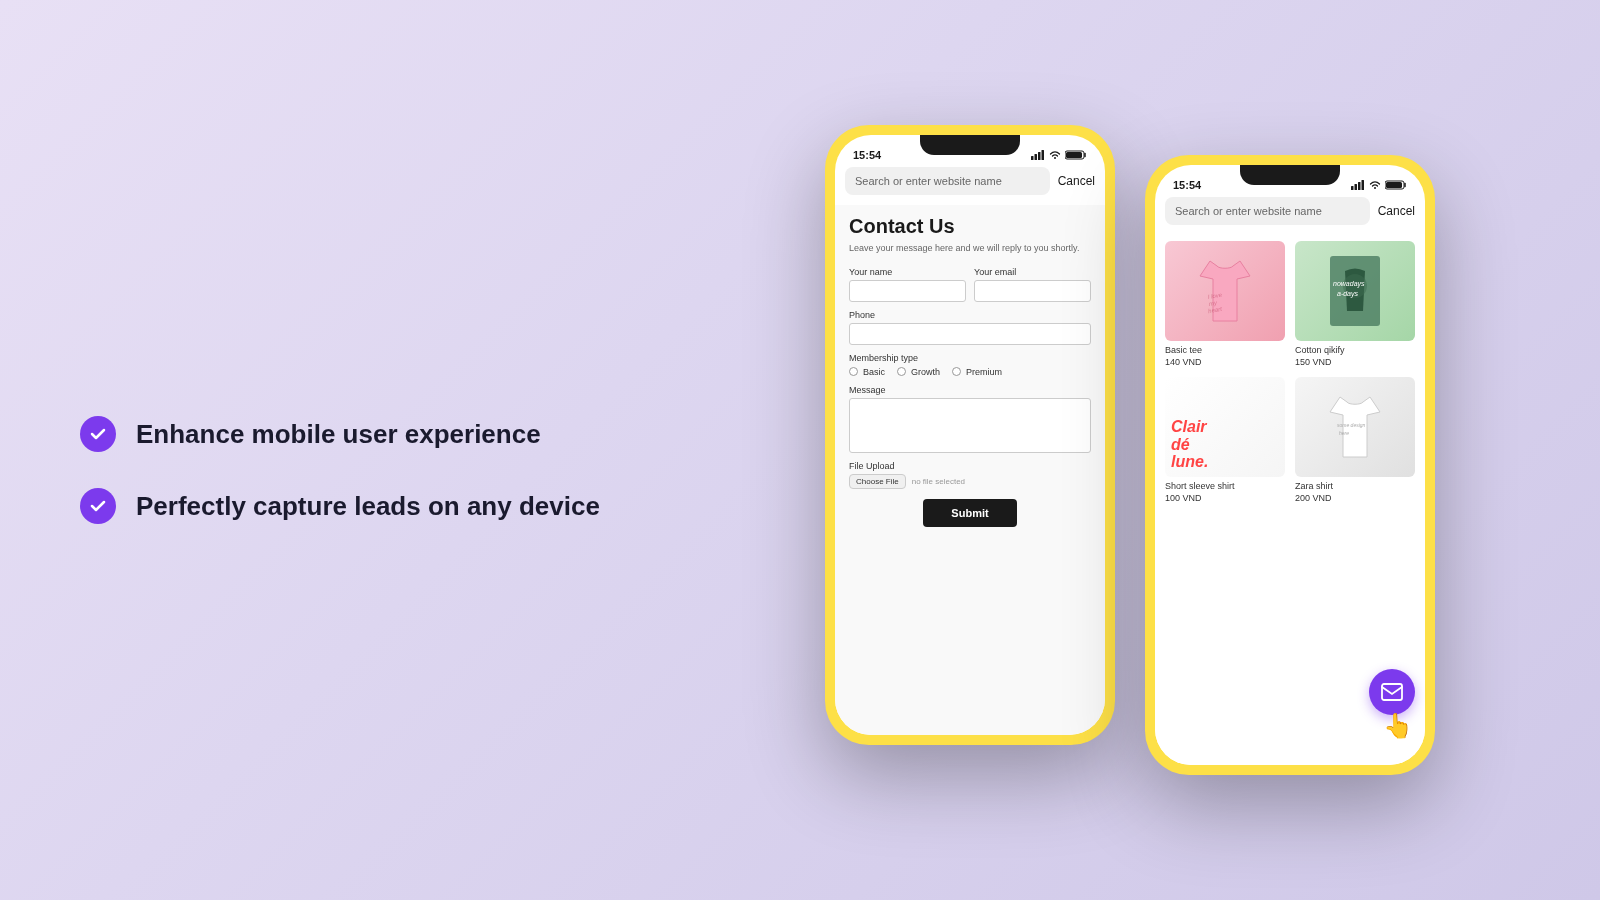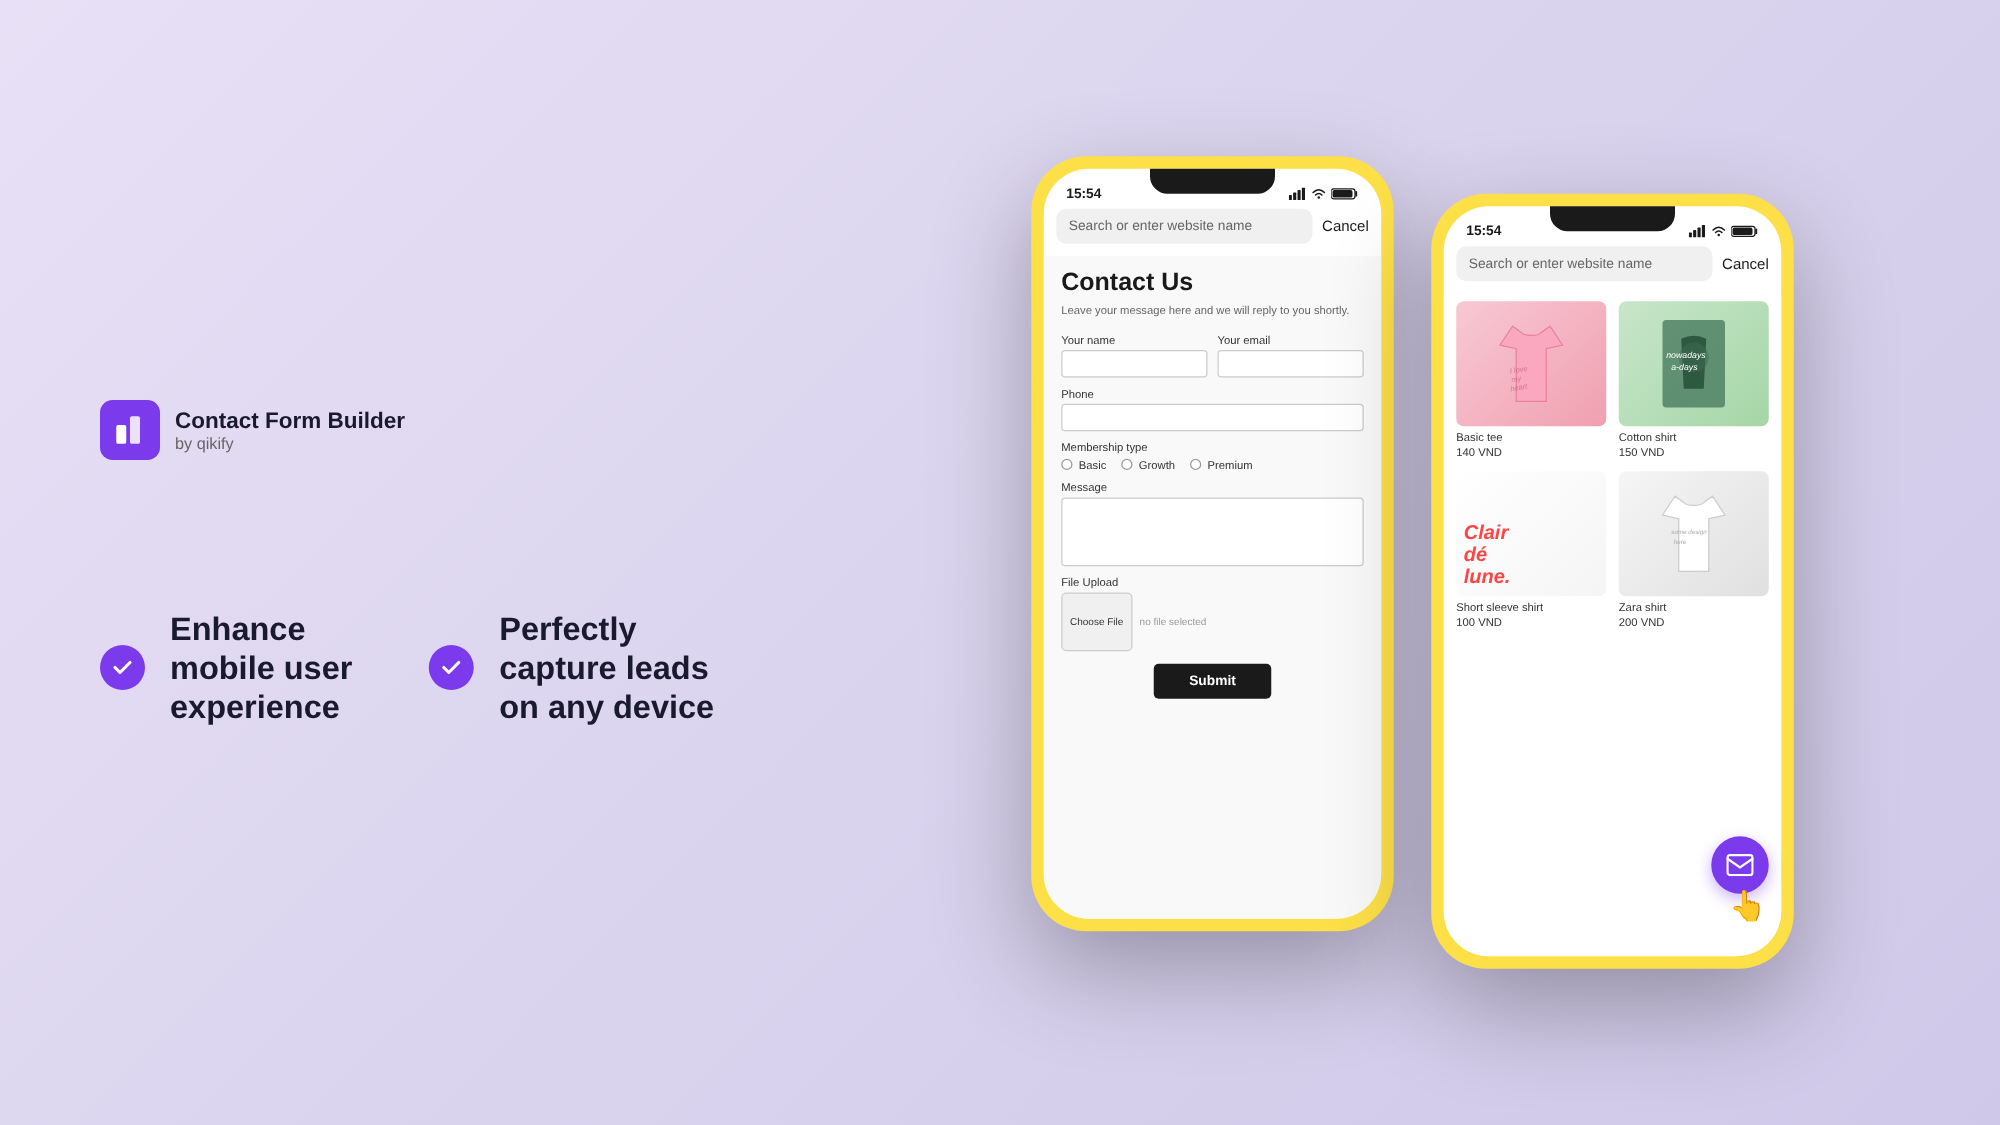"Contact Form Builder" div.logo-area { html: <div> <div> <svg> <rect></rect> <rect></rect> </svg> </div> <div> <div>Contact Form Builder</div> <div>by qikify</div> </div> </div> -> none }
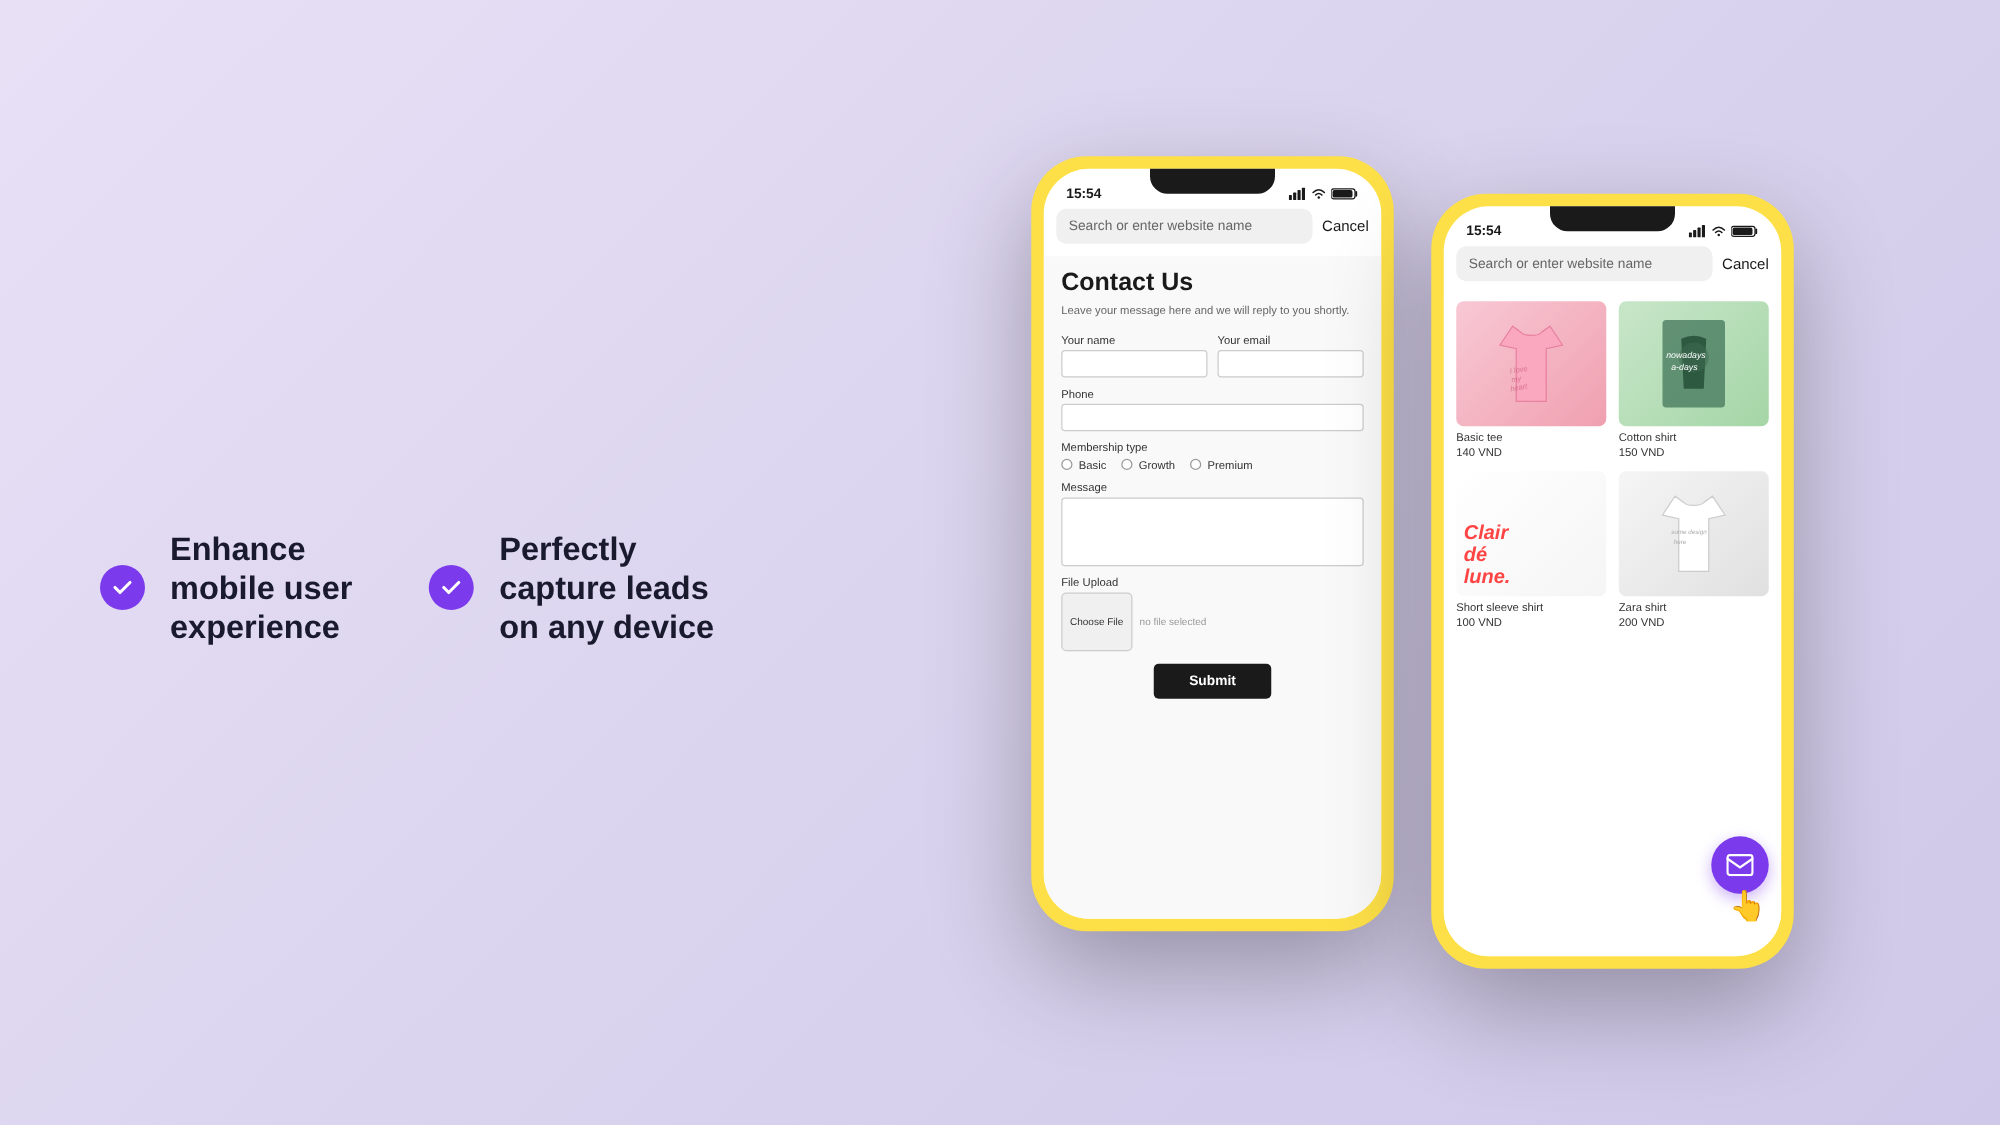"Cotton shirt" div.product-name { text: shirt -> qikify }
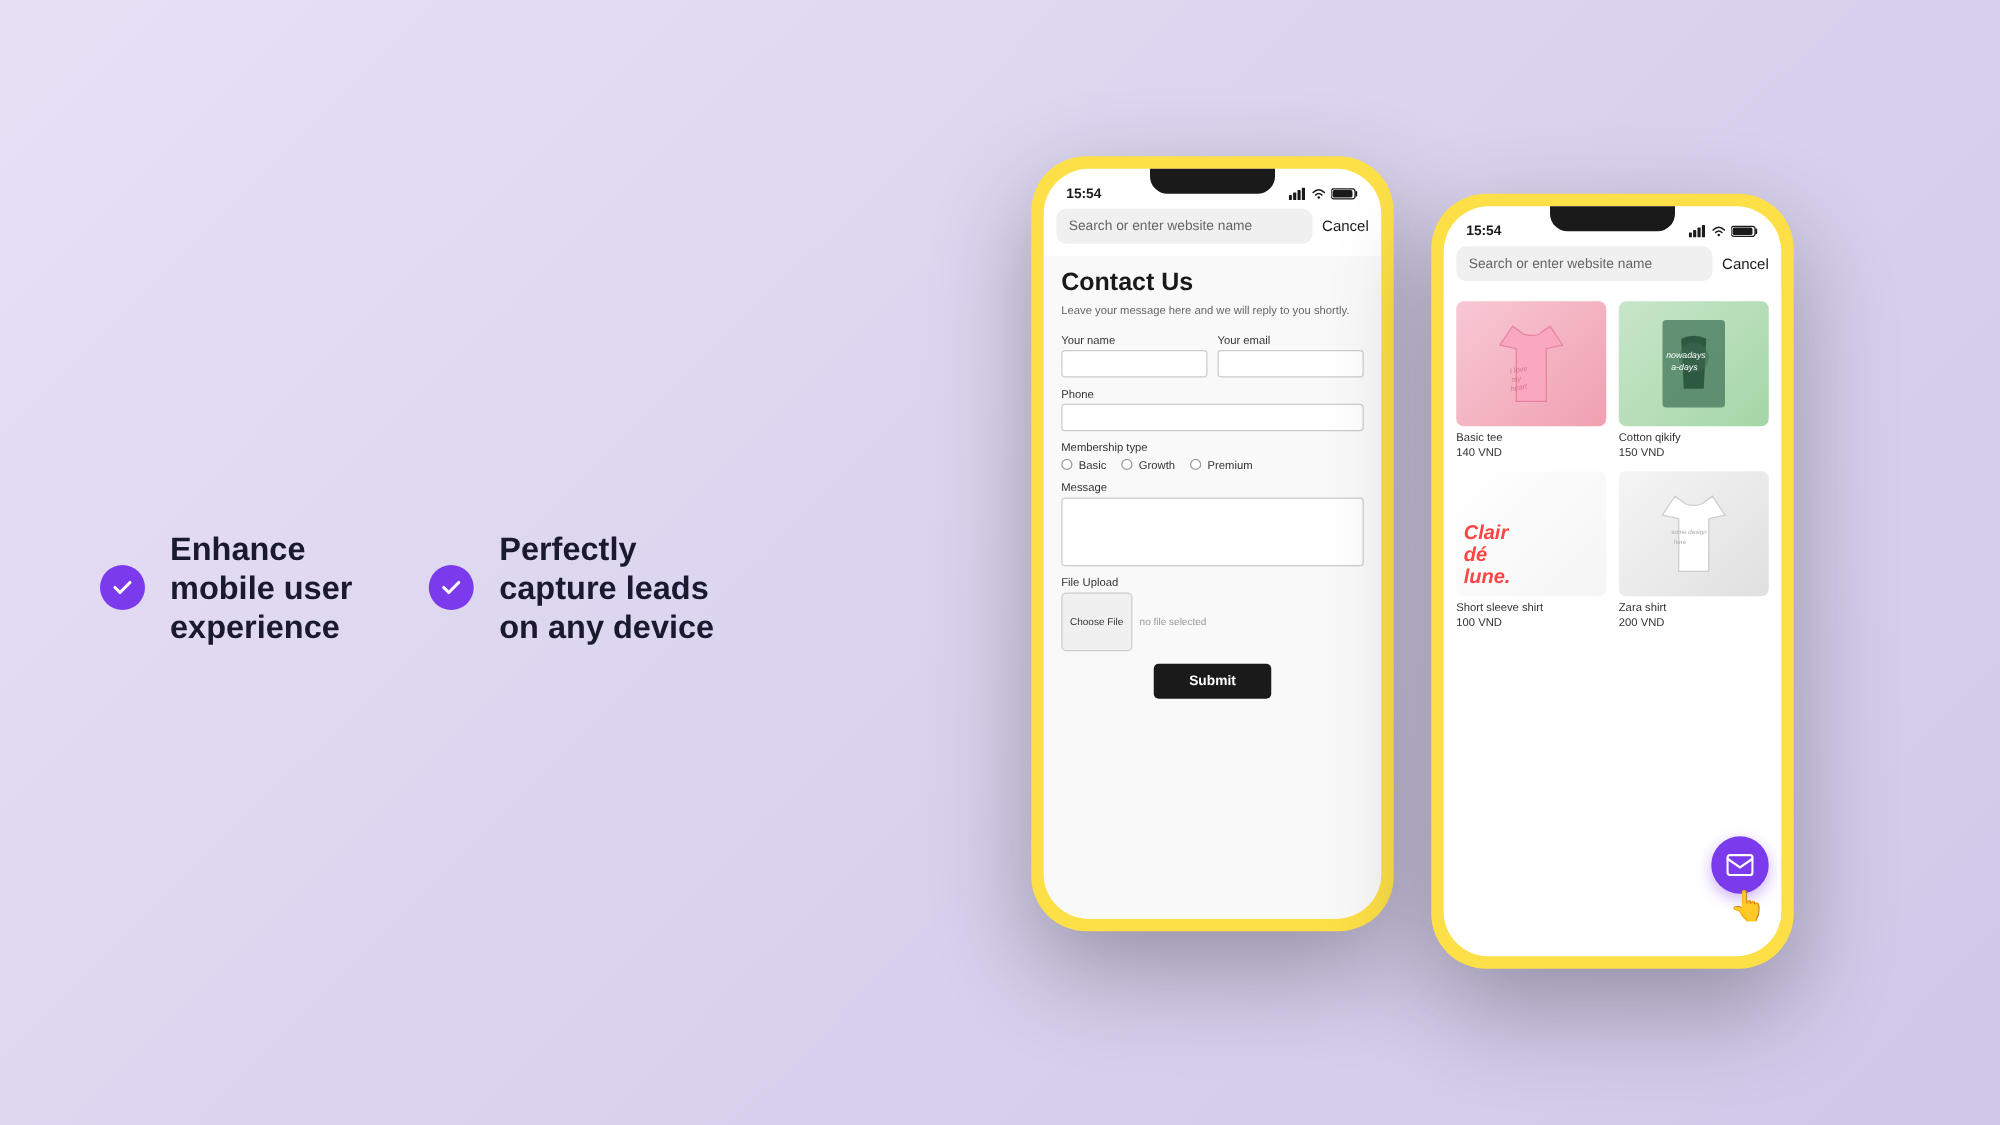"Enhance mobile user experience" .features { flex-direction: row -> column }
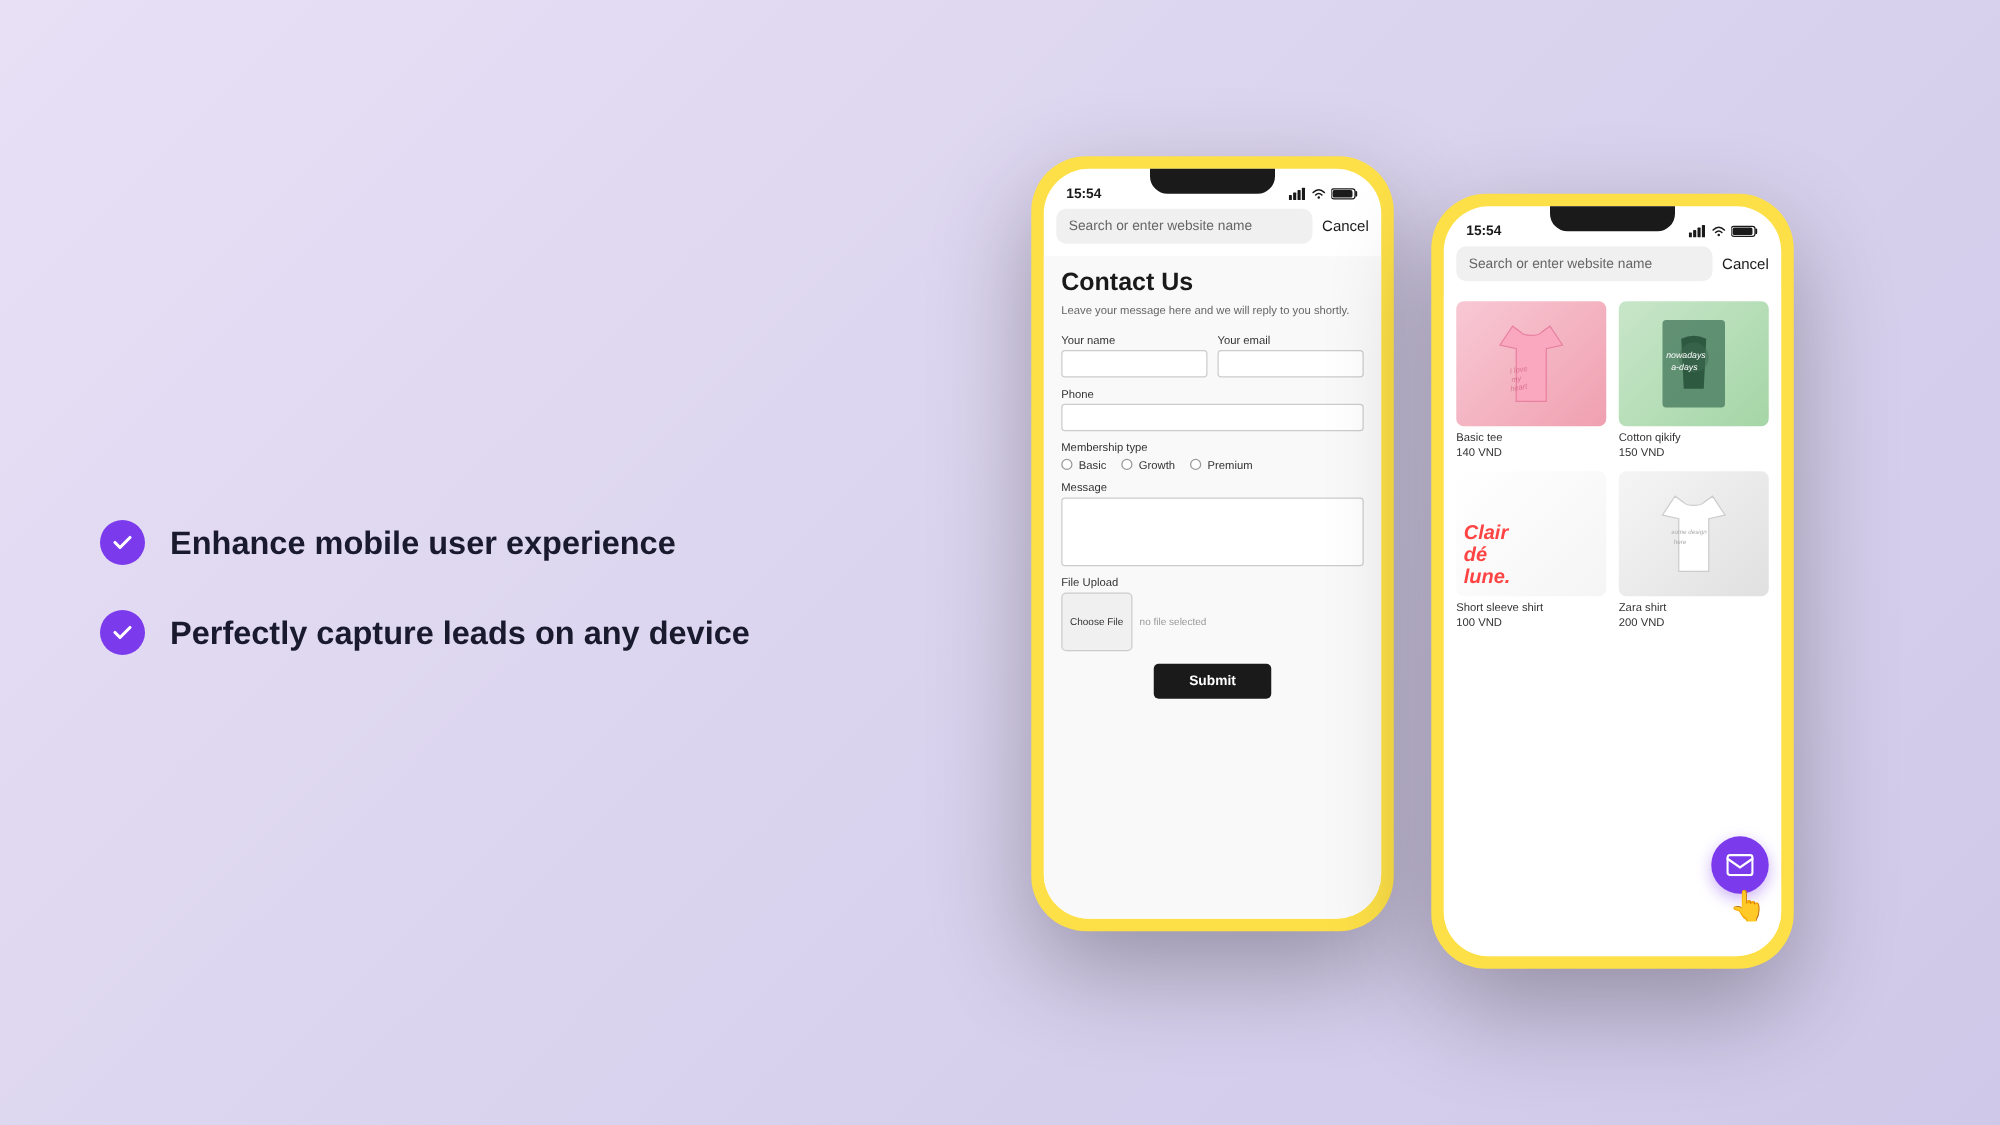"Choose File" .choose-file-btn { padding: 18px 6px -> 2px 6px }
